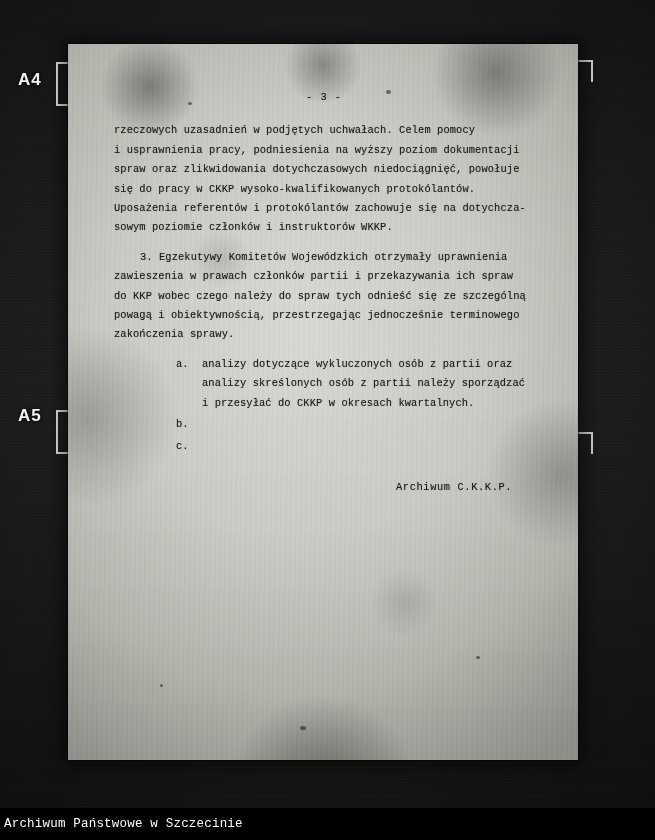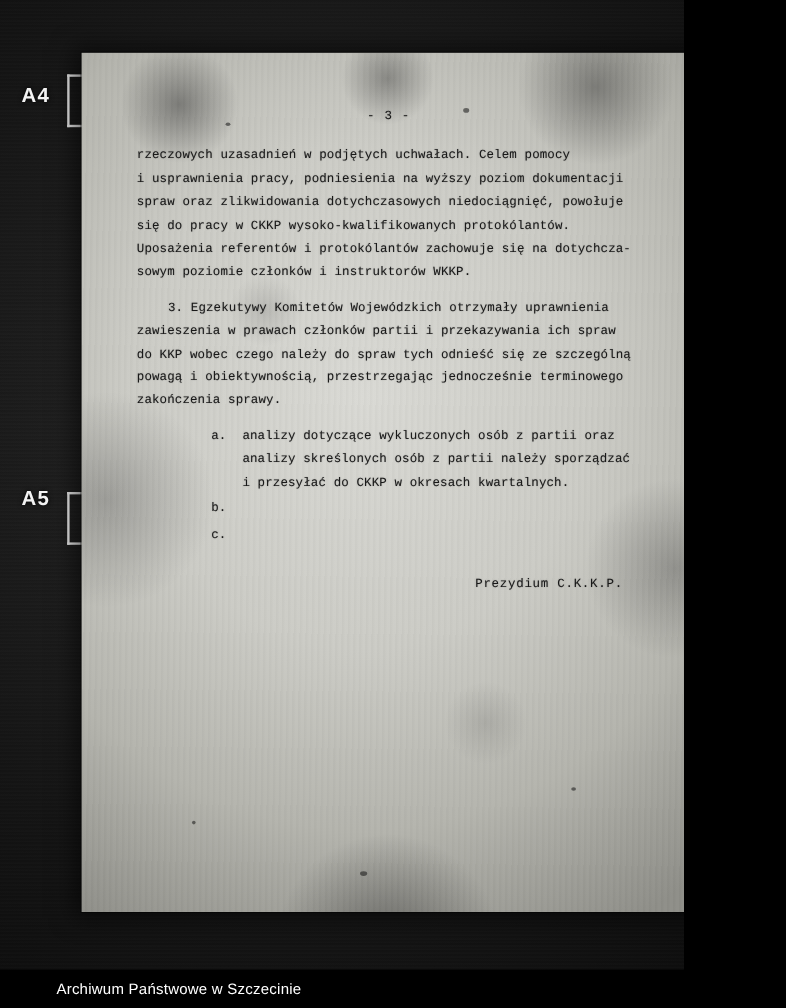"A4" #viewer { width: 570px -> 655px }
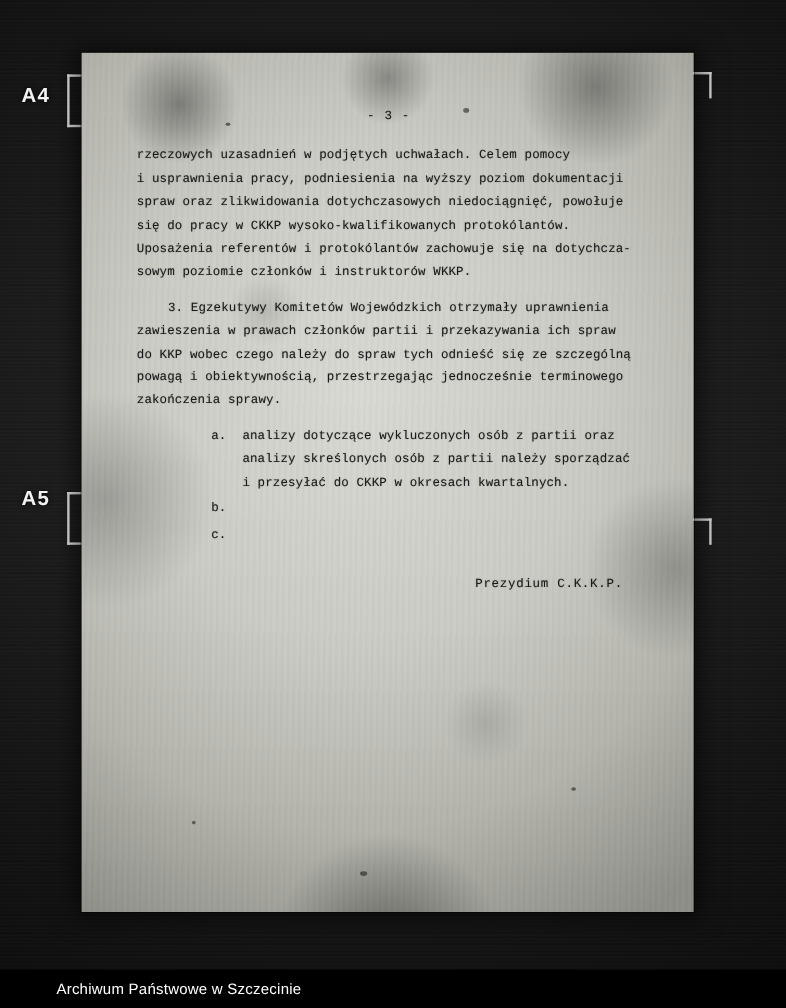"Prezydium C.K.K.P." div { text: Prezydium -> Archiwum }
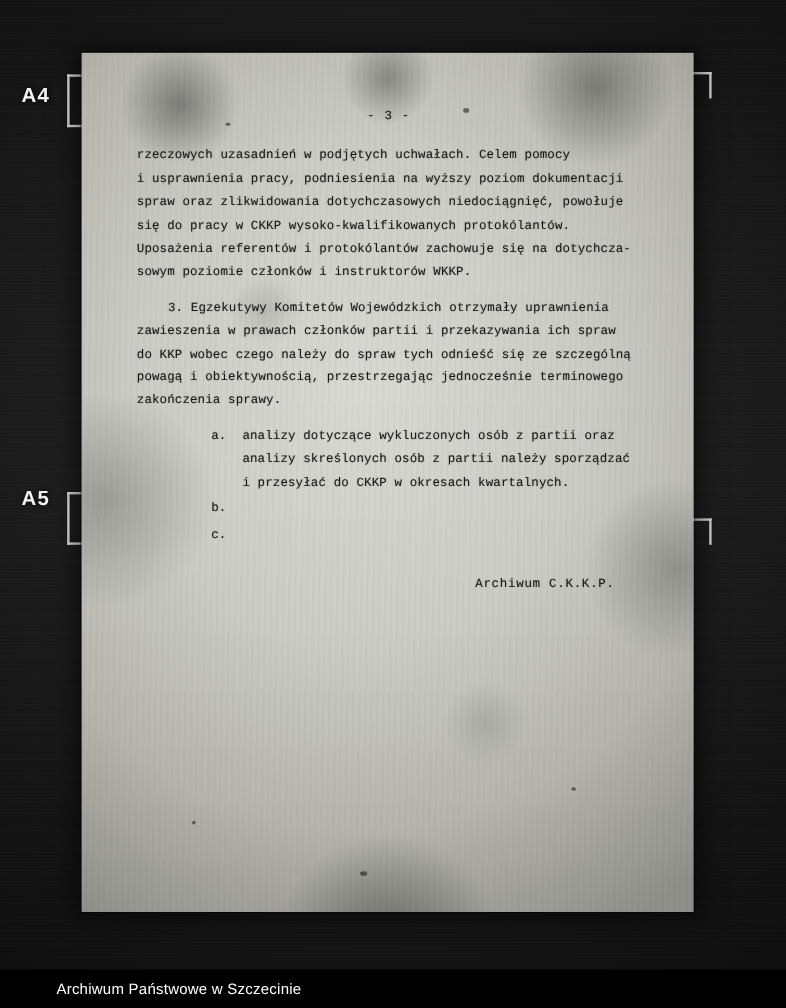"Archiwum Państwowe w Szczecinie" #caption-text { font-family: Liberation Sans, sans-serif -> Liberation Mono, monospace; margin-left: 28px -> none; padding-left: 19px -> 4px }
